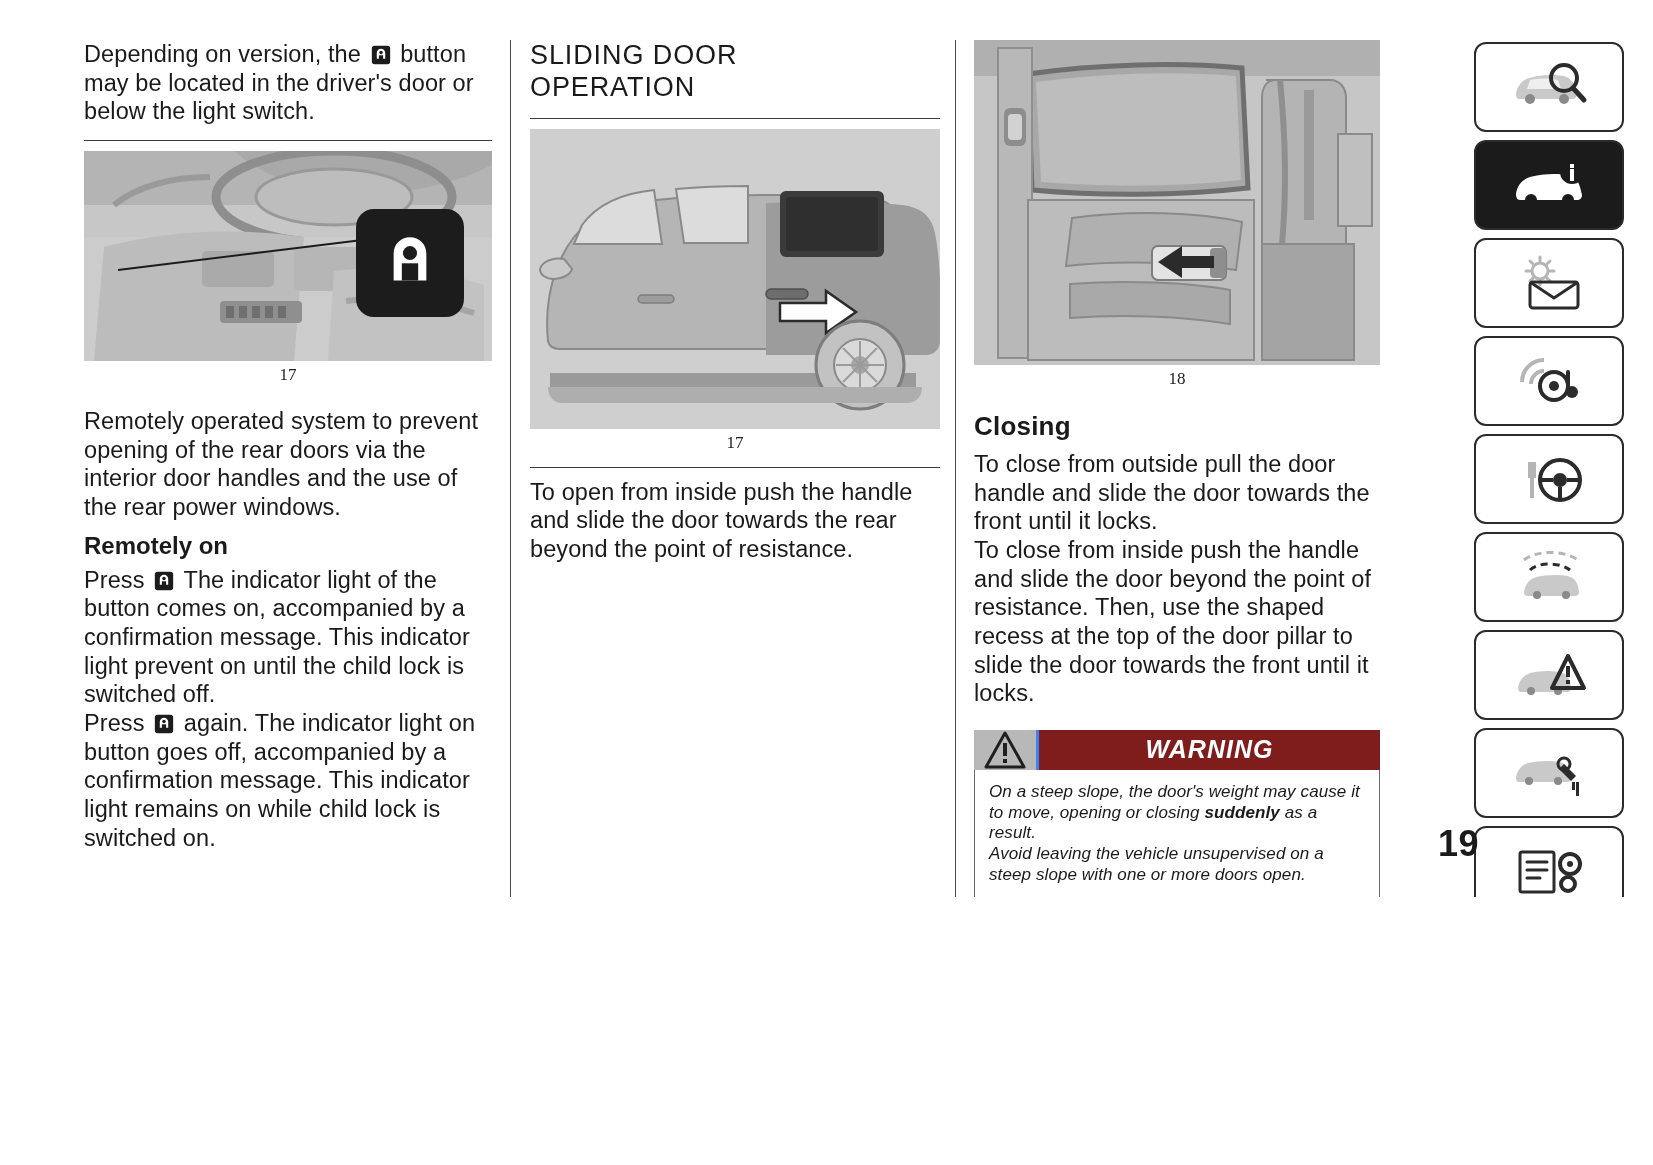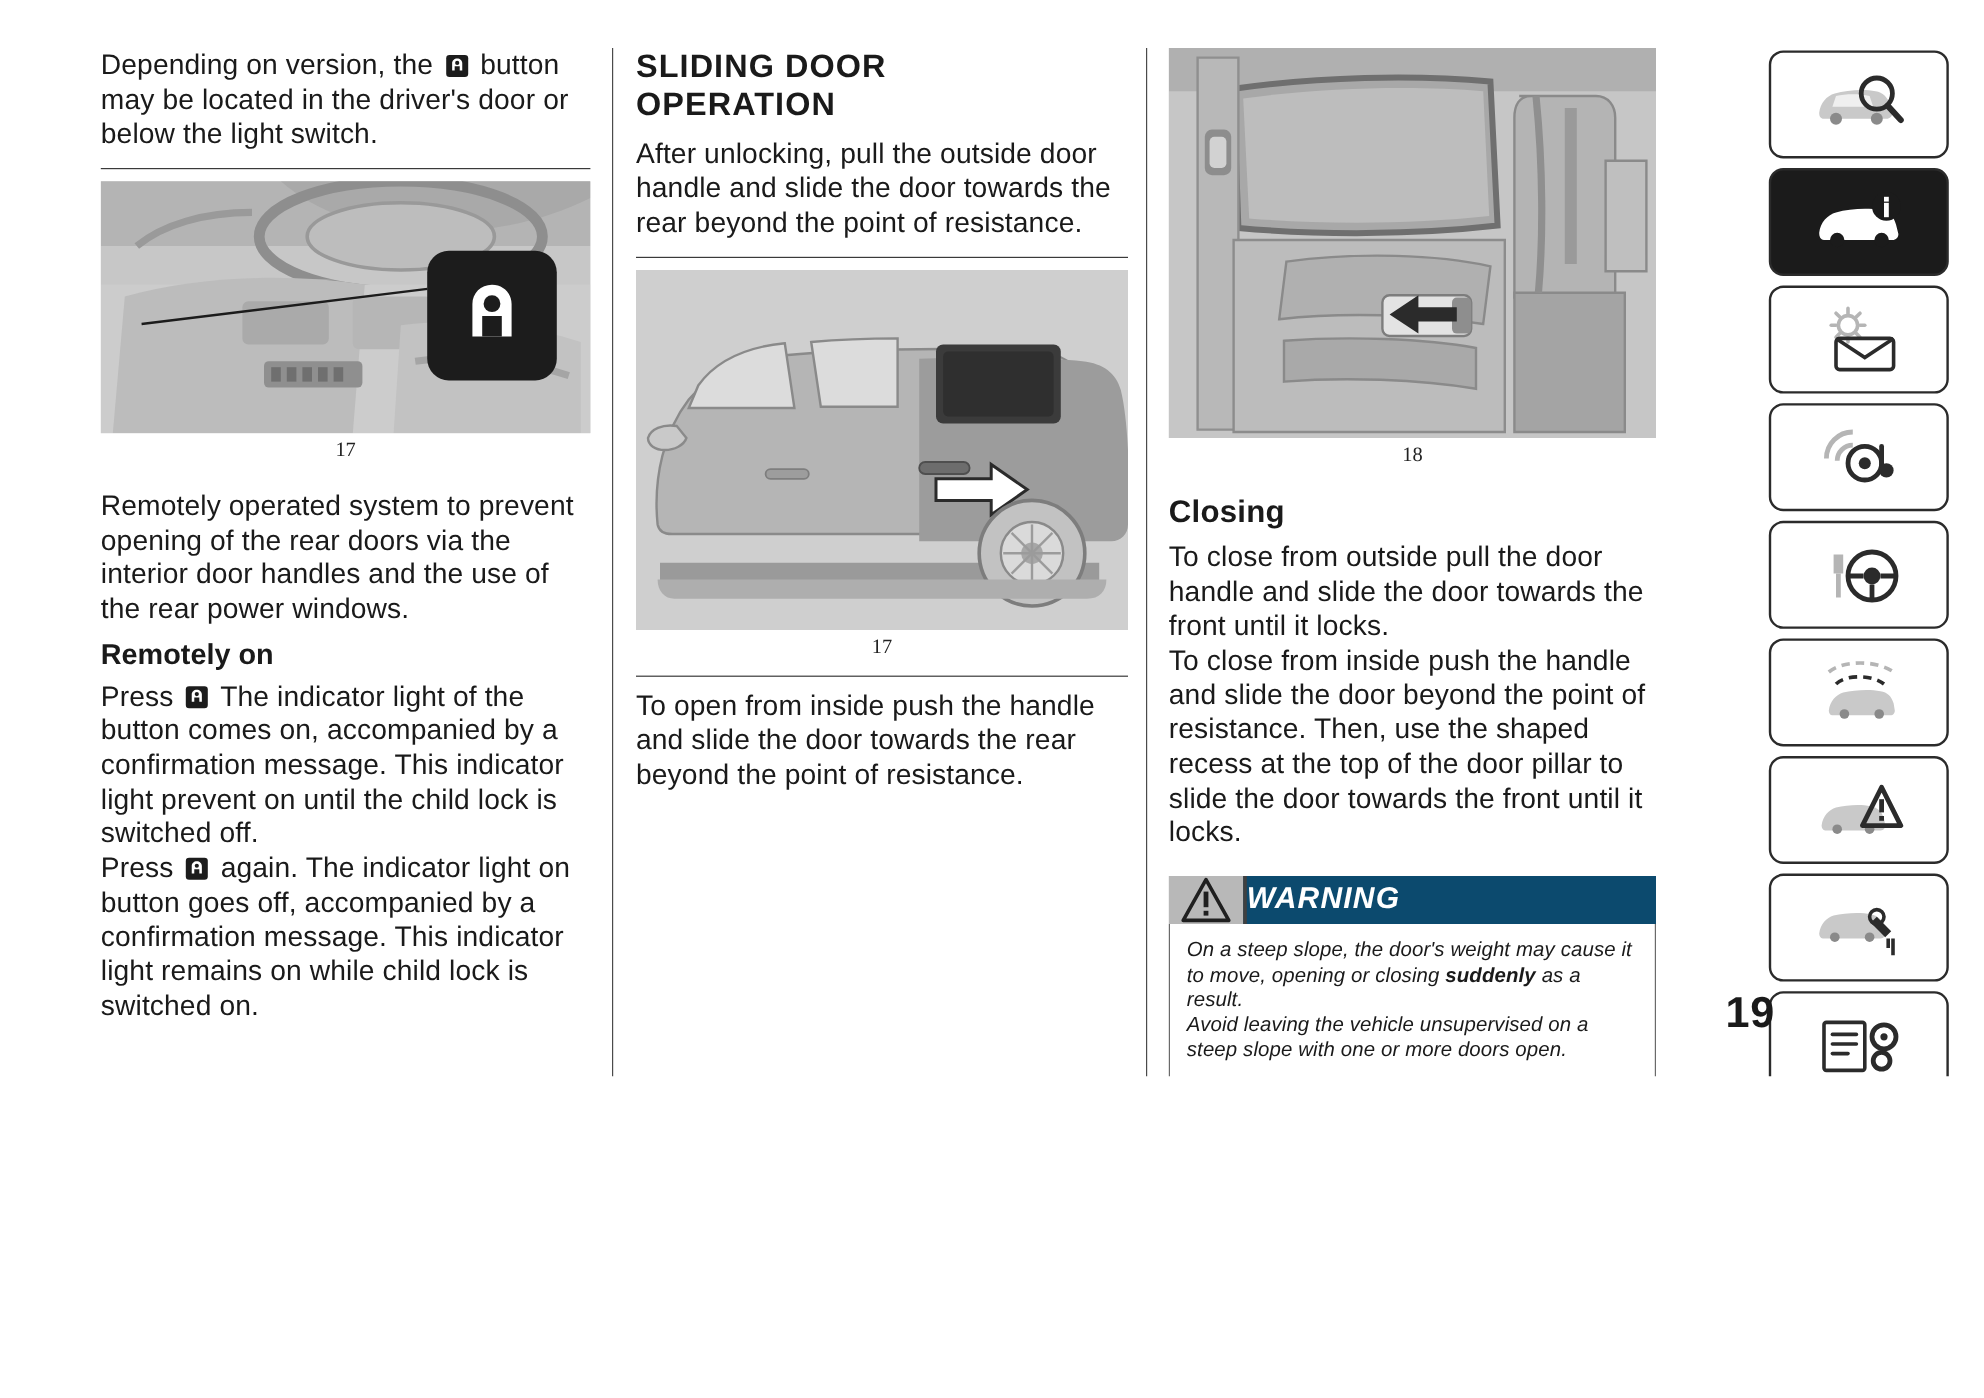"SLIDING DOOR" h2.section { font-weight: bold -> normal }
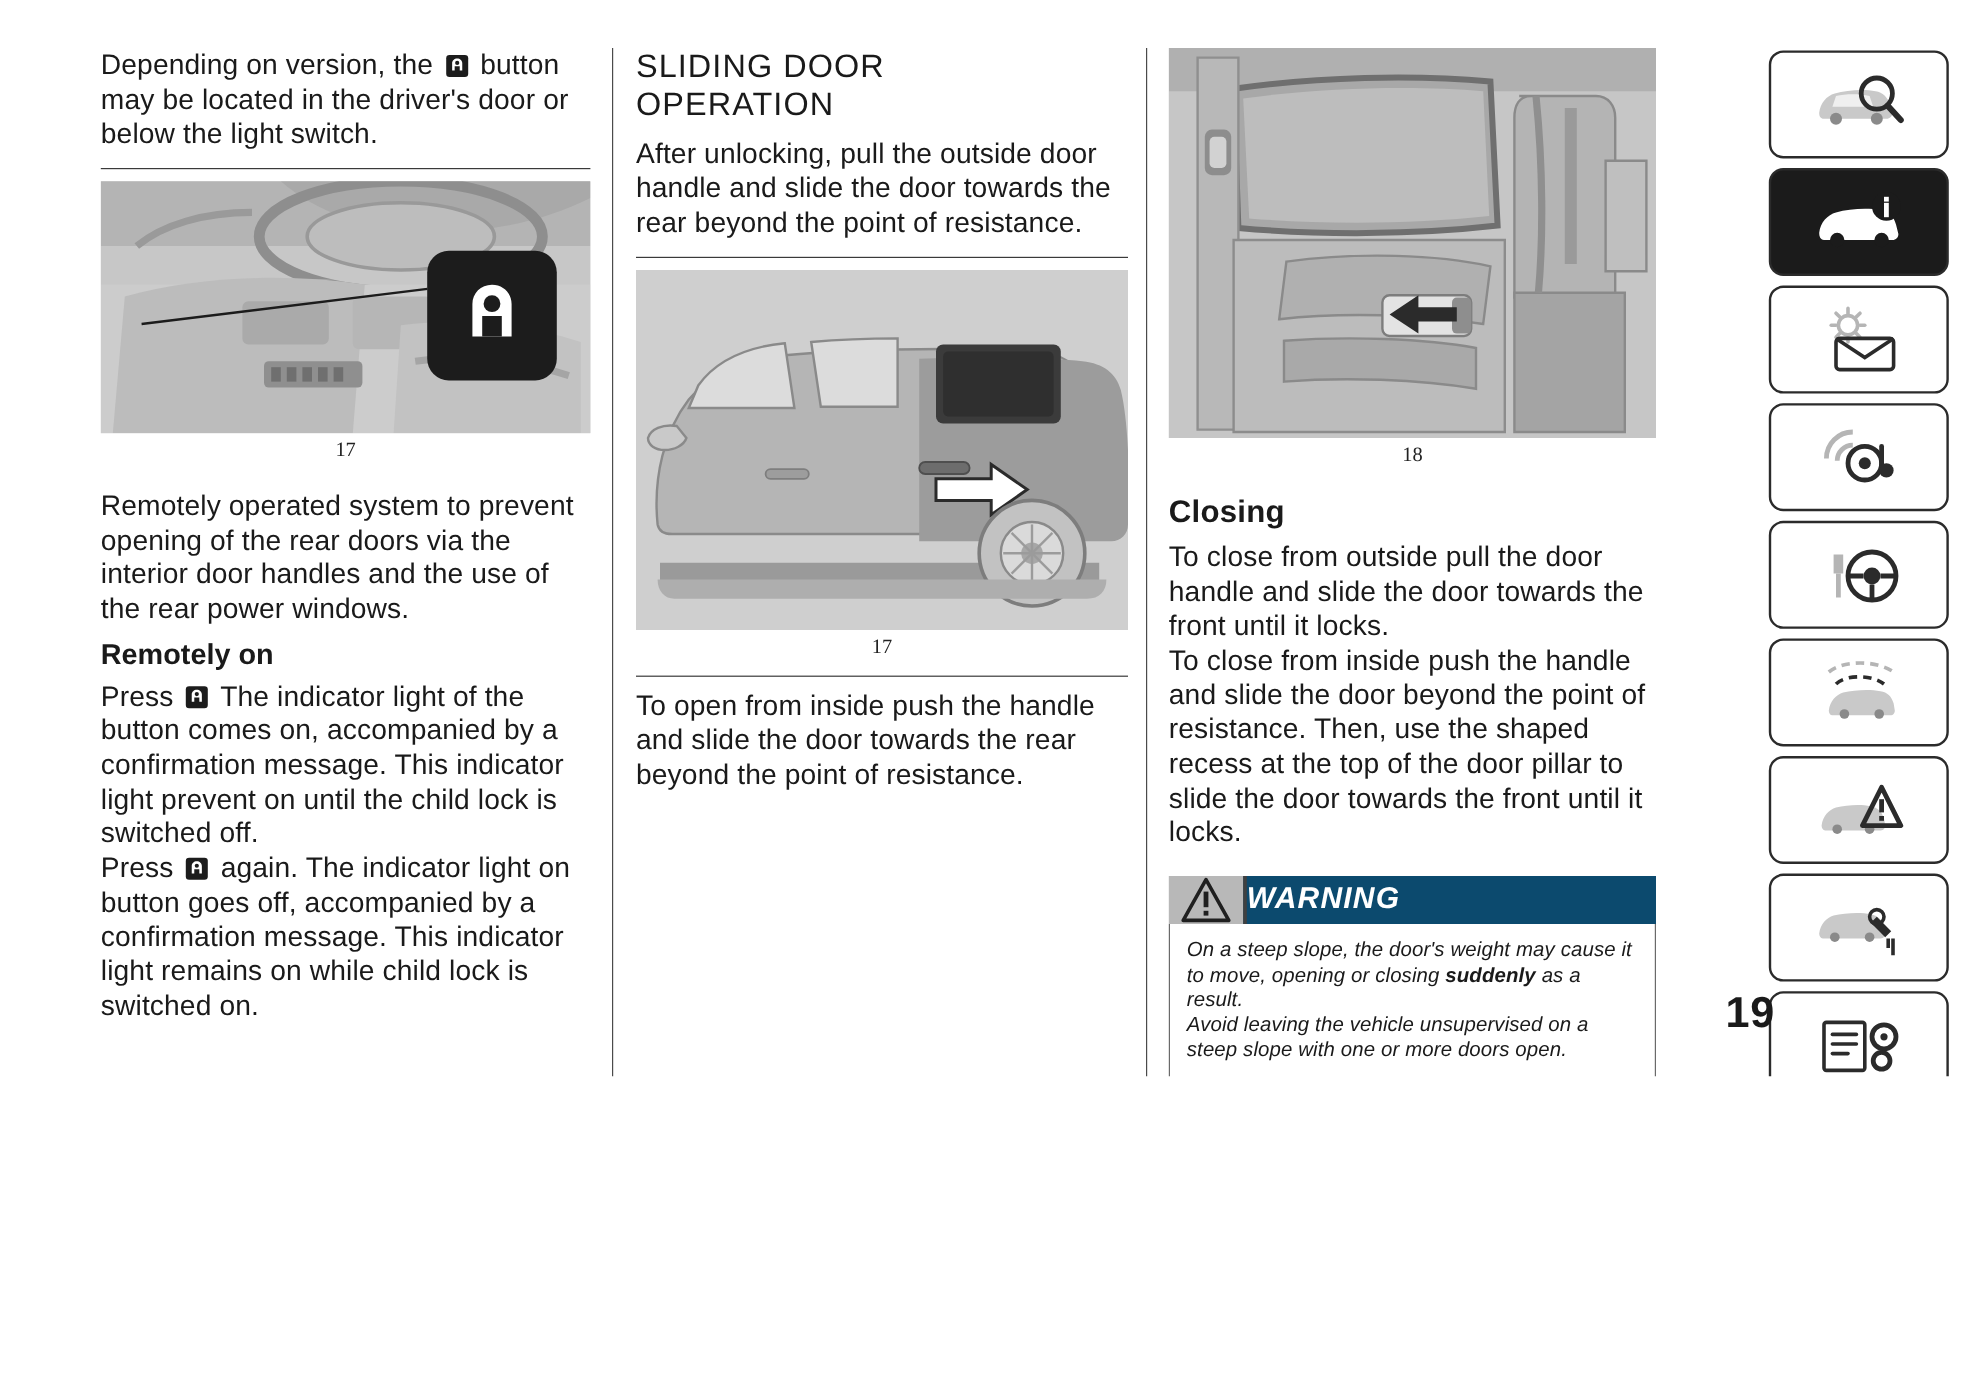"After unlocking, pull the outside" p.txt { html: <p>After unlocking, pull the outside door handle and slide the door towards the rear beyond the point of resistance.</p> -> none }
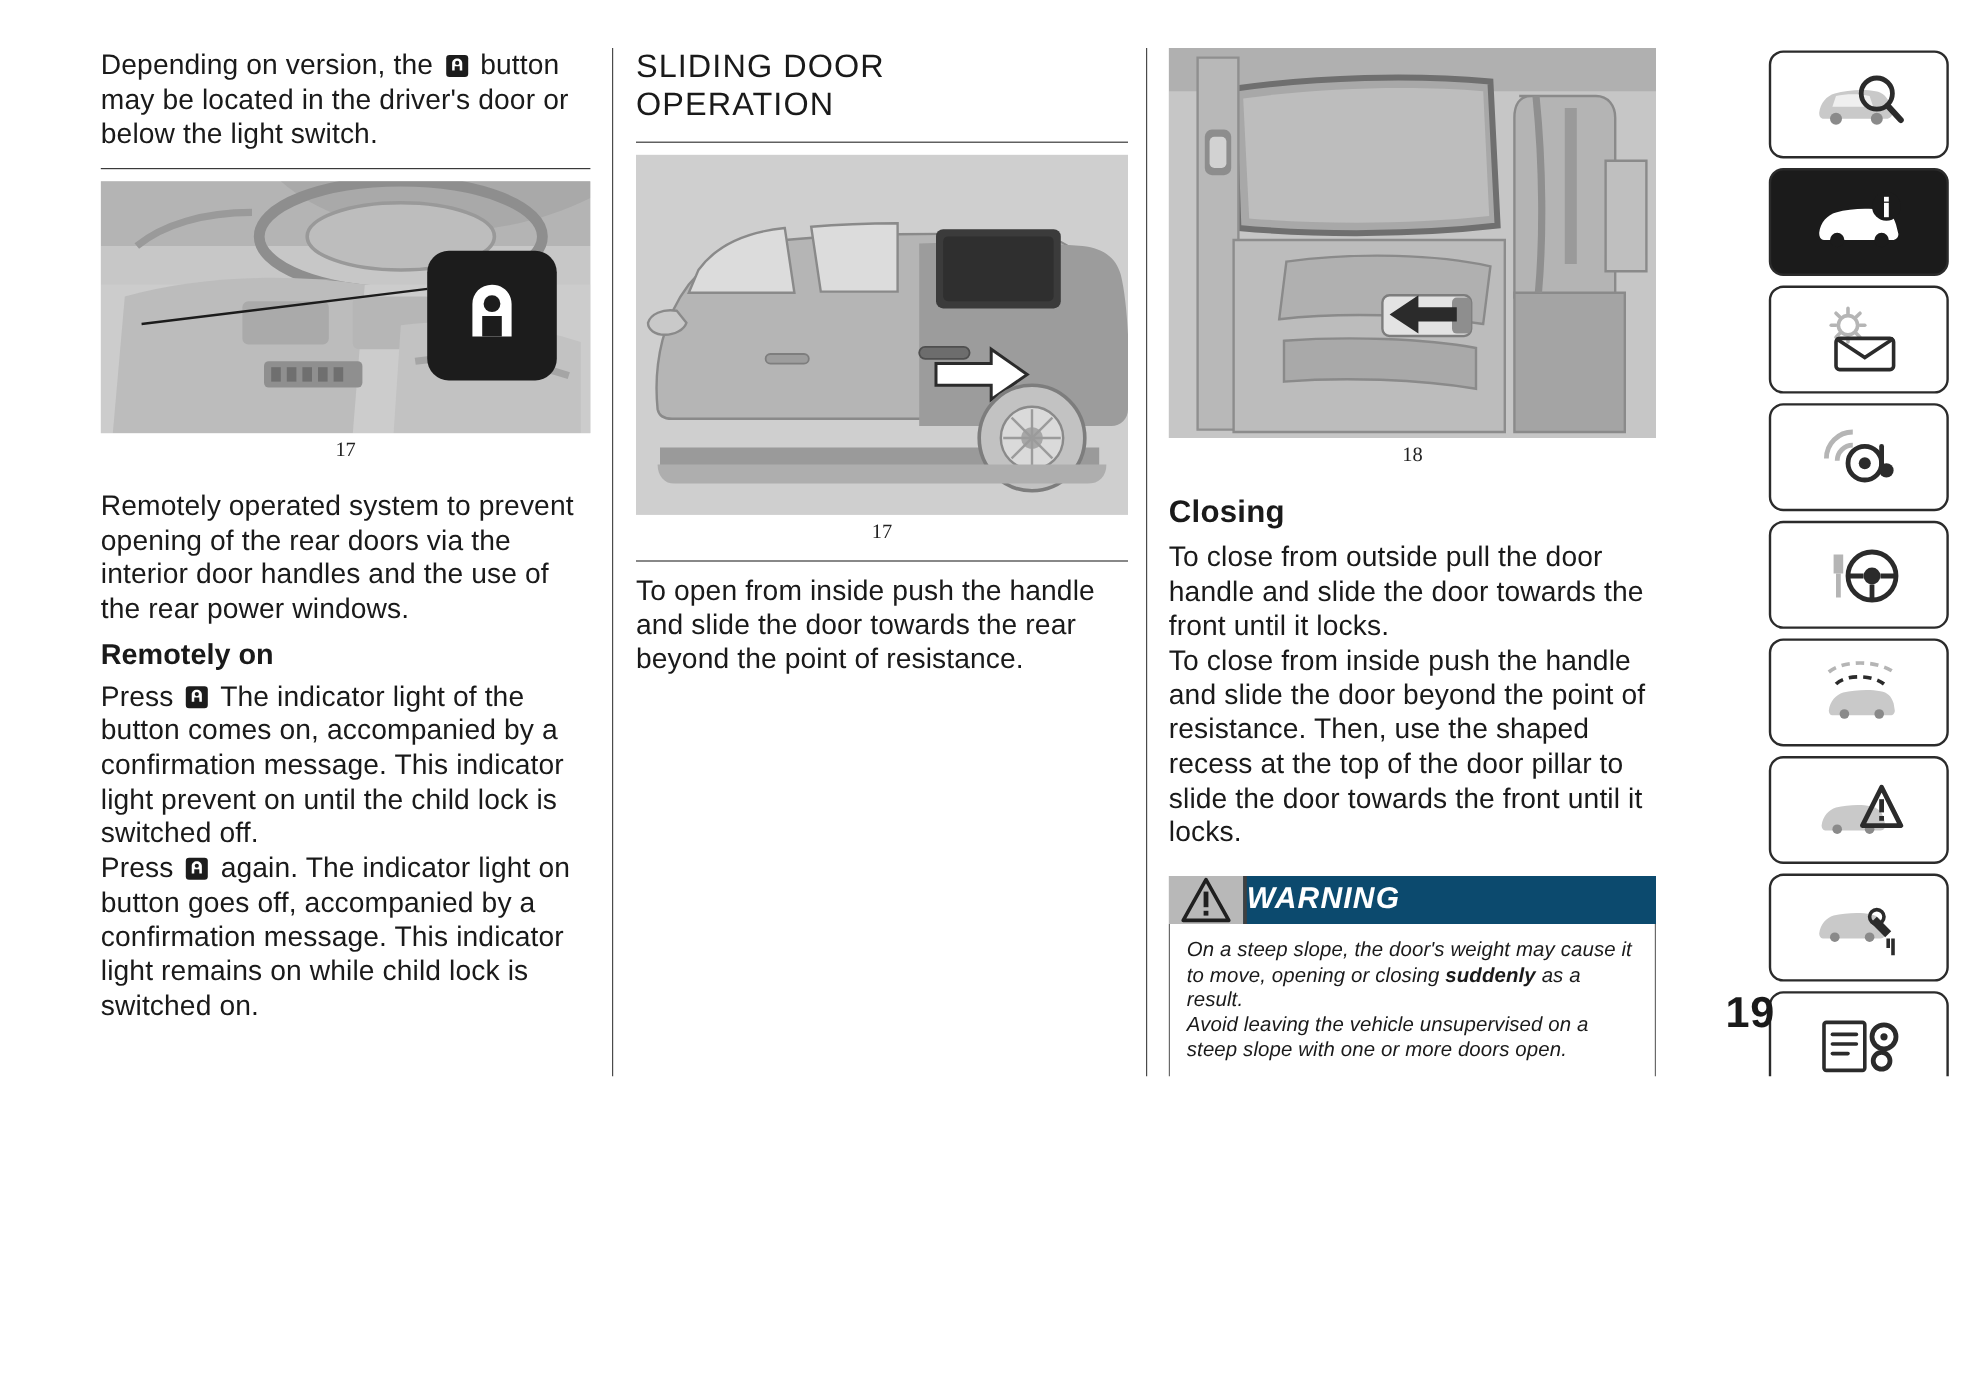"WARNING" .warn-bar { background: #0c4a6e -> #7f1d1d; border-left: 3px solid #404040 -> 3px solid #3b82f6; justify-content: none -> center }
